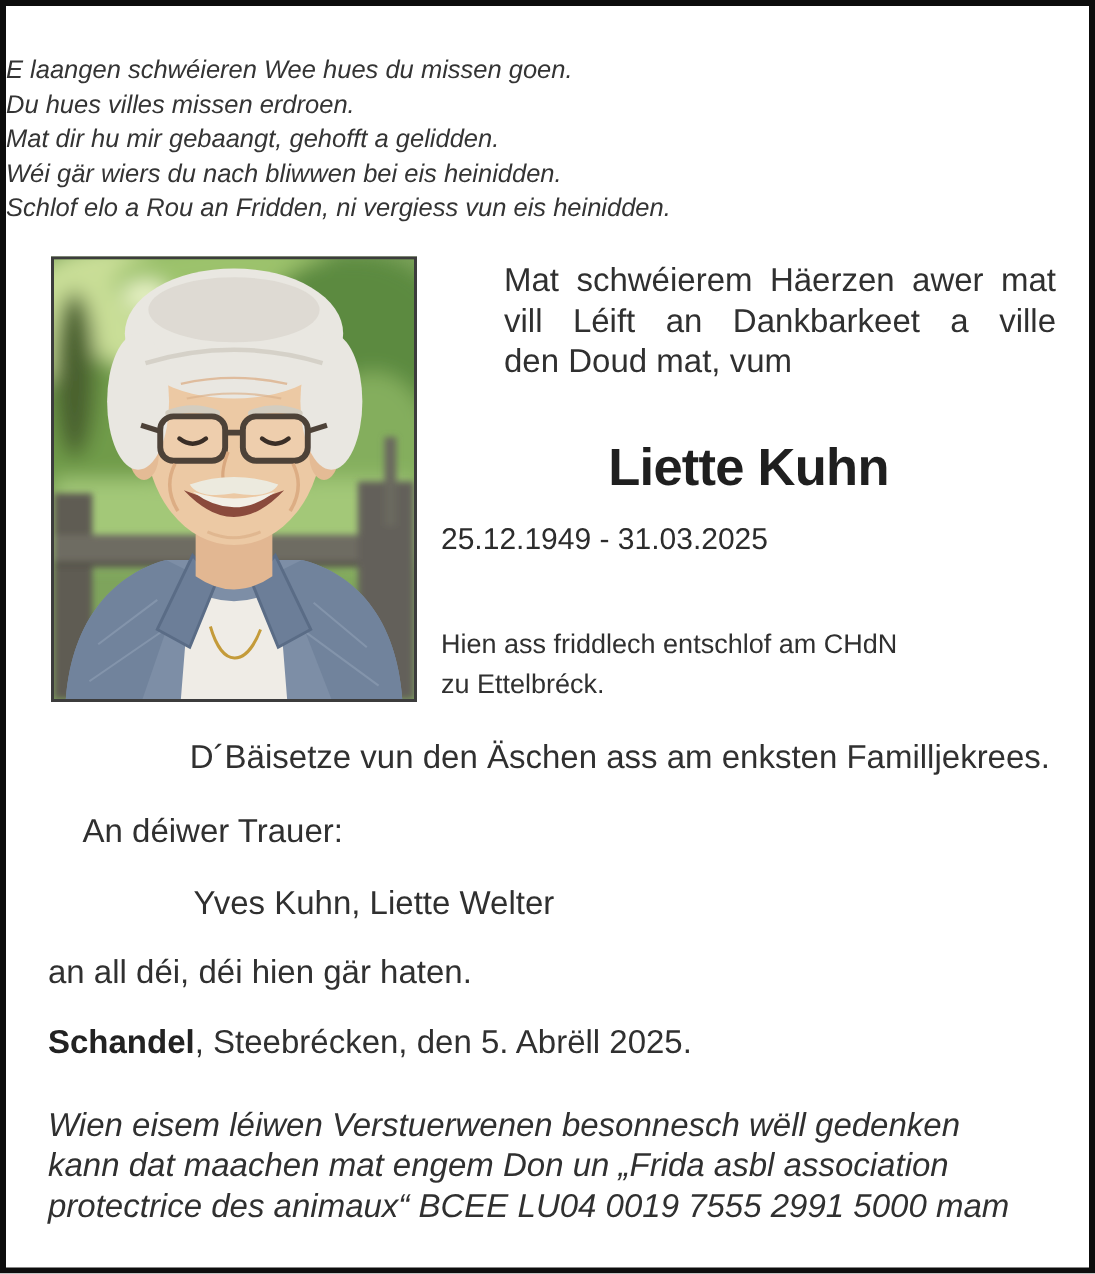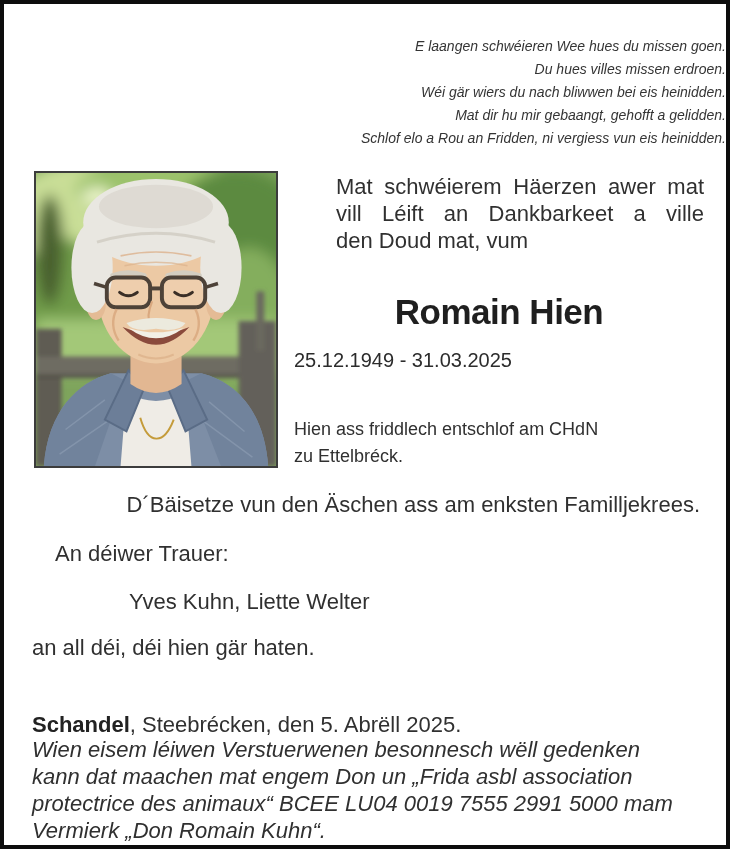"E laangen schwéieren Wee hues" .poem { font-size: 14px -> 17px; text-align: right -> left }
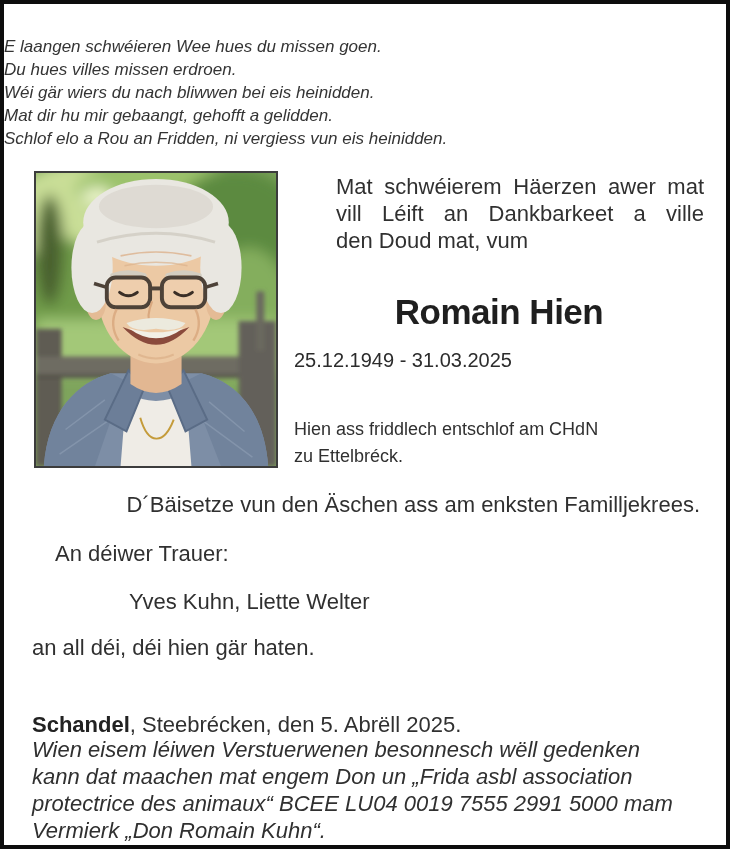"Wéi gär wiers du nach" div { order: before "Mat dir hu mir gebaangt," -> after "Mat dir hu mir gebaangt," }
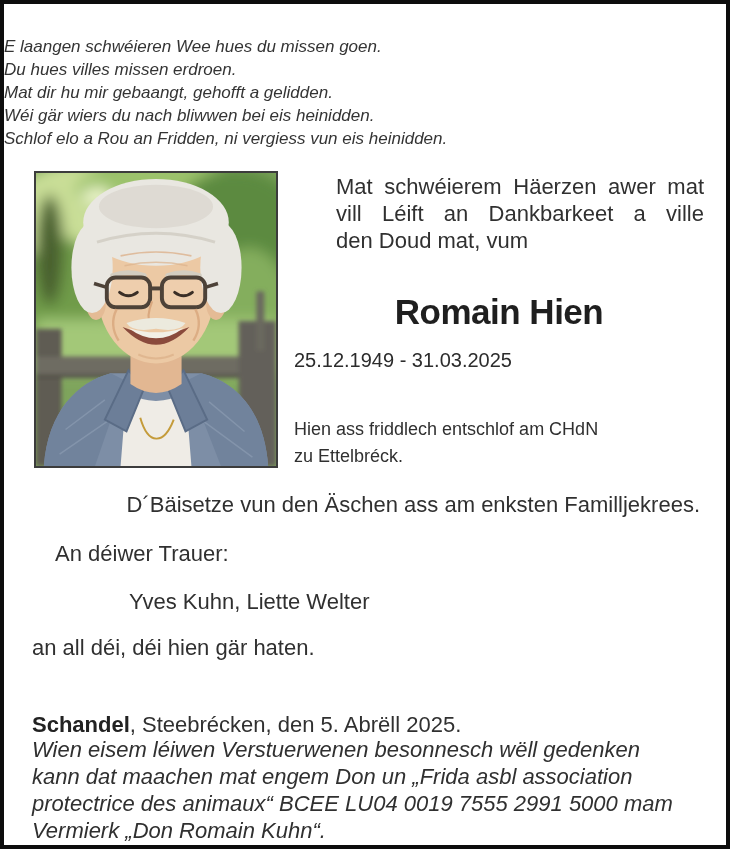"Romain Hien" div.deceased-name { text: Romain Hien -> Liette Kuhn }
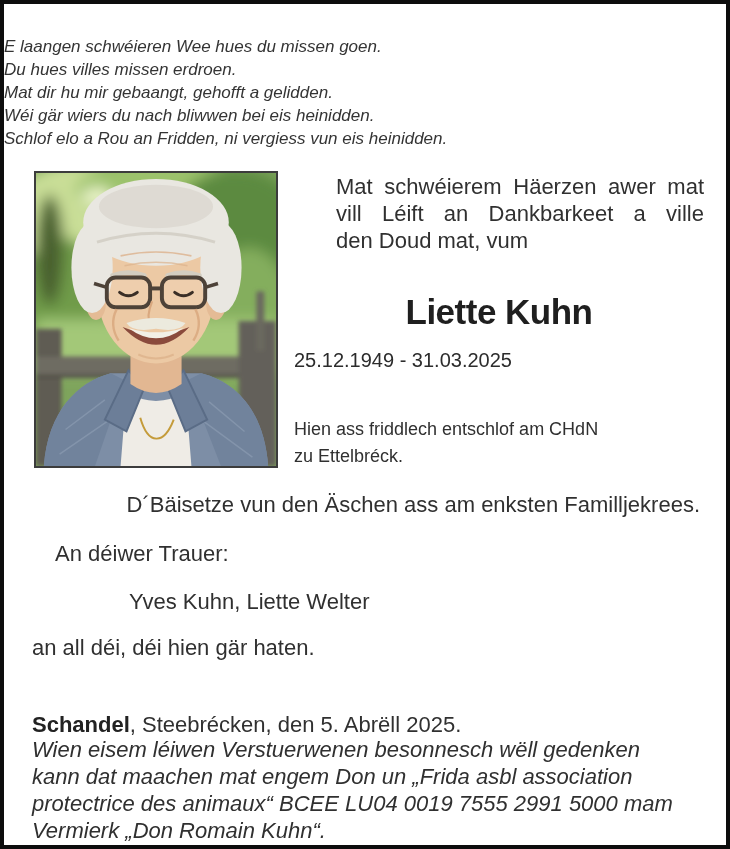"Schandel, Steebrécken, den 5. Abrëll" .dateline { margin-top: 30px -> none }
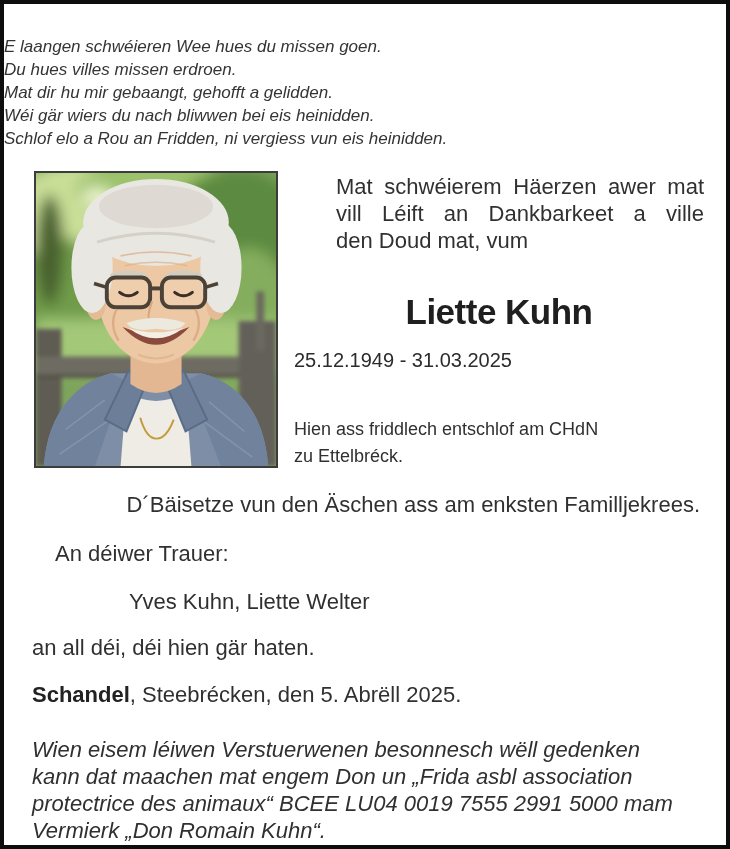"Vermierk „Don Romain Kuhn“." div { html: <div>Vermierk „Don Romain Kuhn“.</div> -> none }
